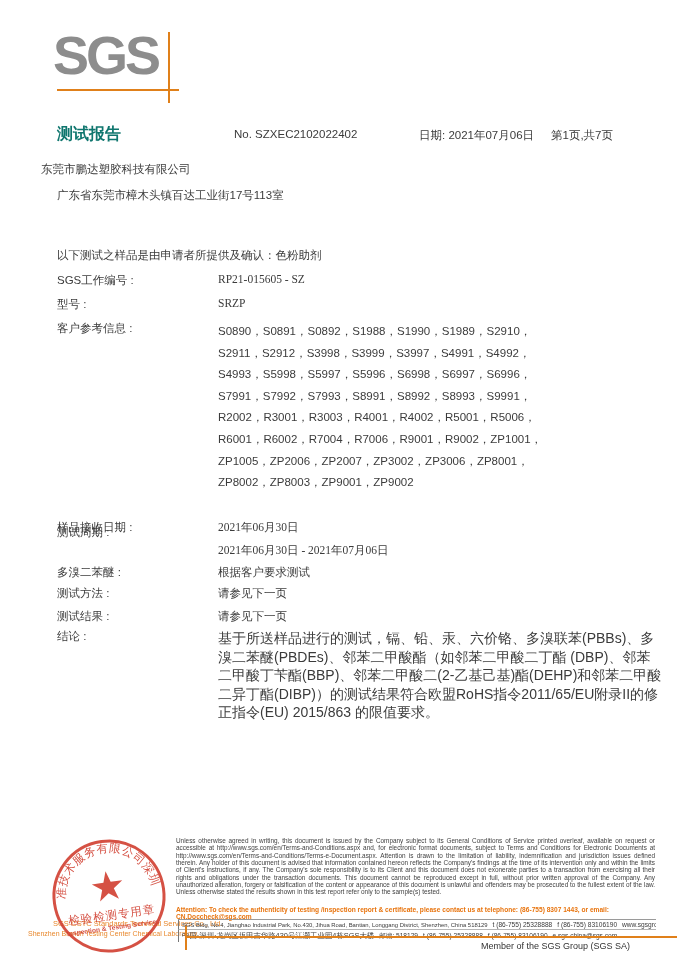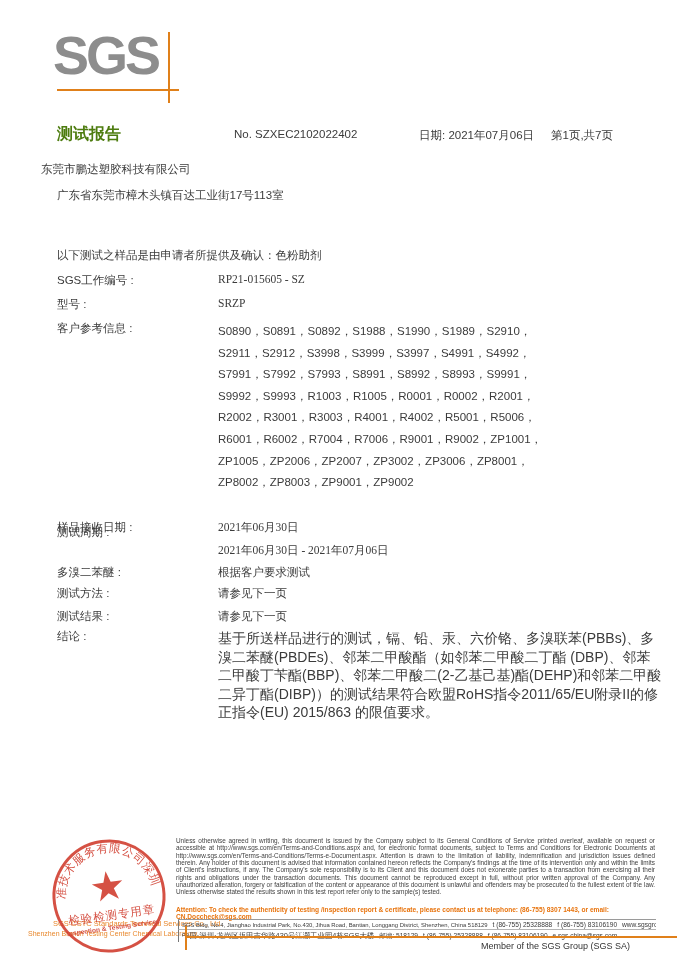"测试报告" .title { color: #4d7c0f -> #0f766e }
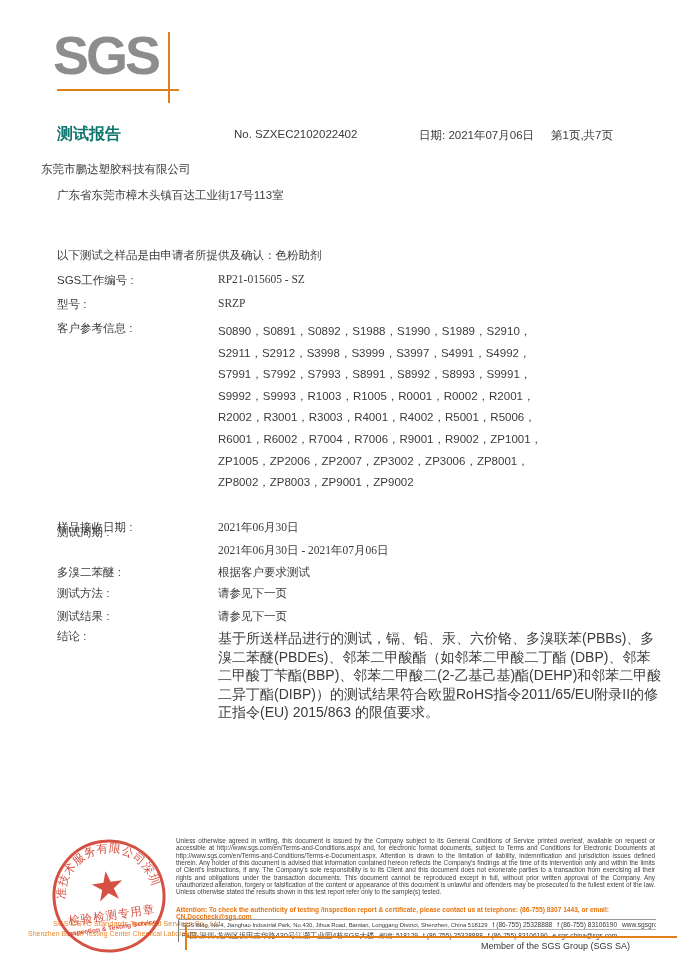"S4993，S5998，S5997，S5996，S6998，S6997，S699" div { html: none -> <div>S4993，S5998，S5997，S5996，S6998，S6997，S6996，</div> }
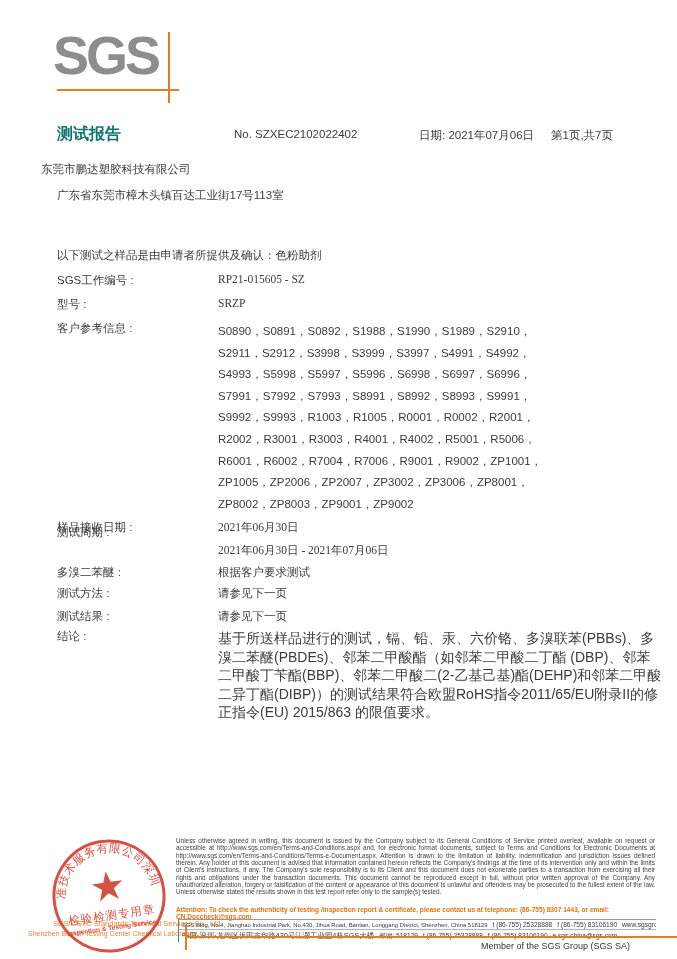"S9992，S9993，R1003，R1005，R0001，R0002，R200" div { html: <div>S9992，S9993，R1003，R1005，R0001，R0002，R2001，</div> -> none }
